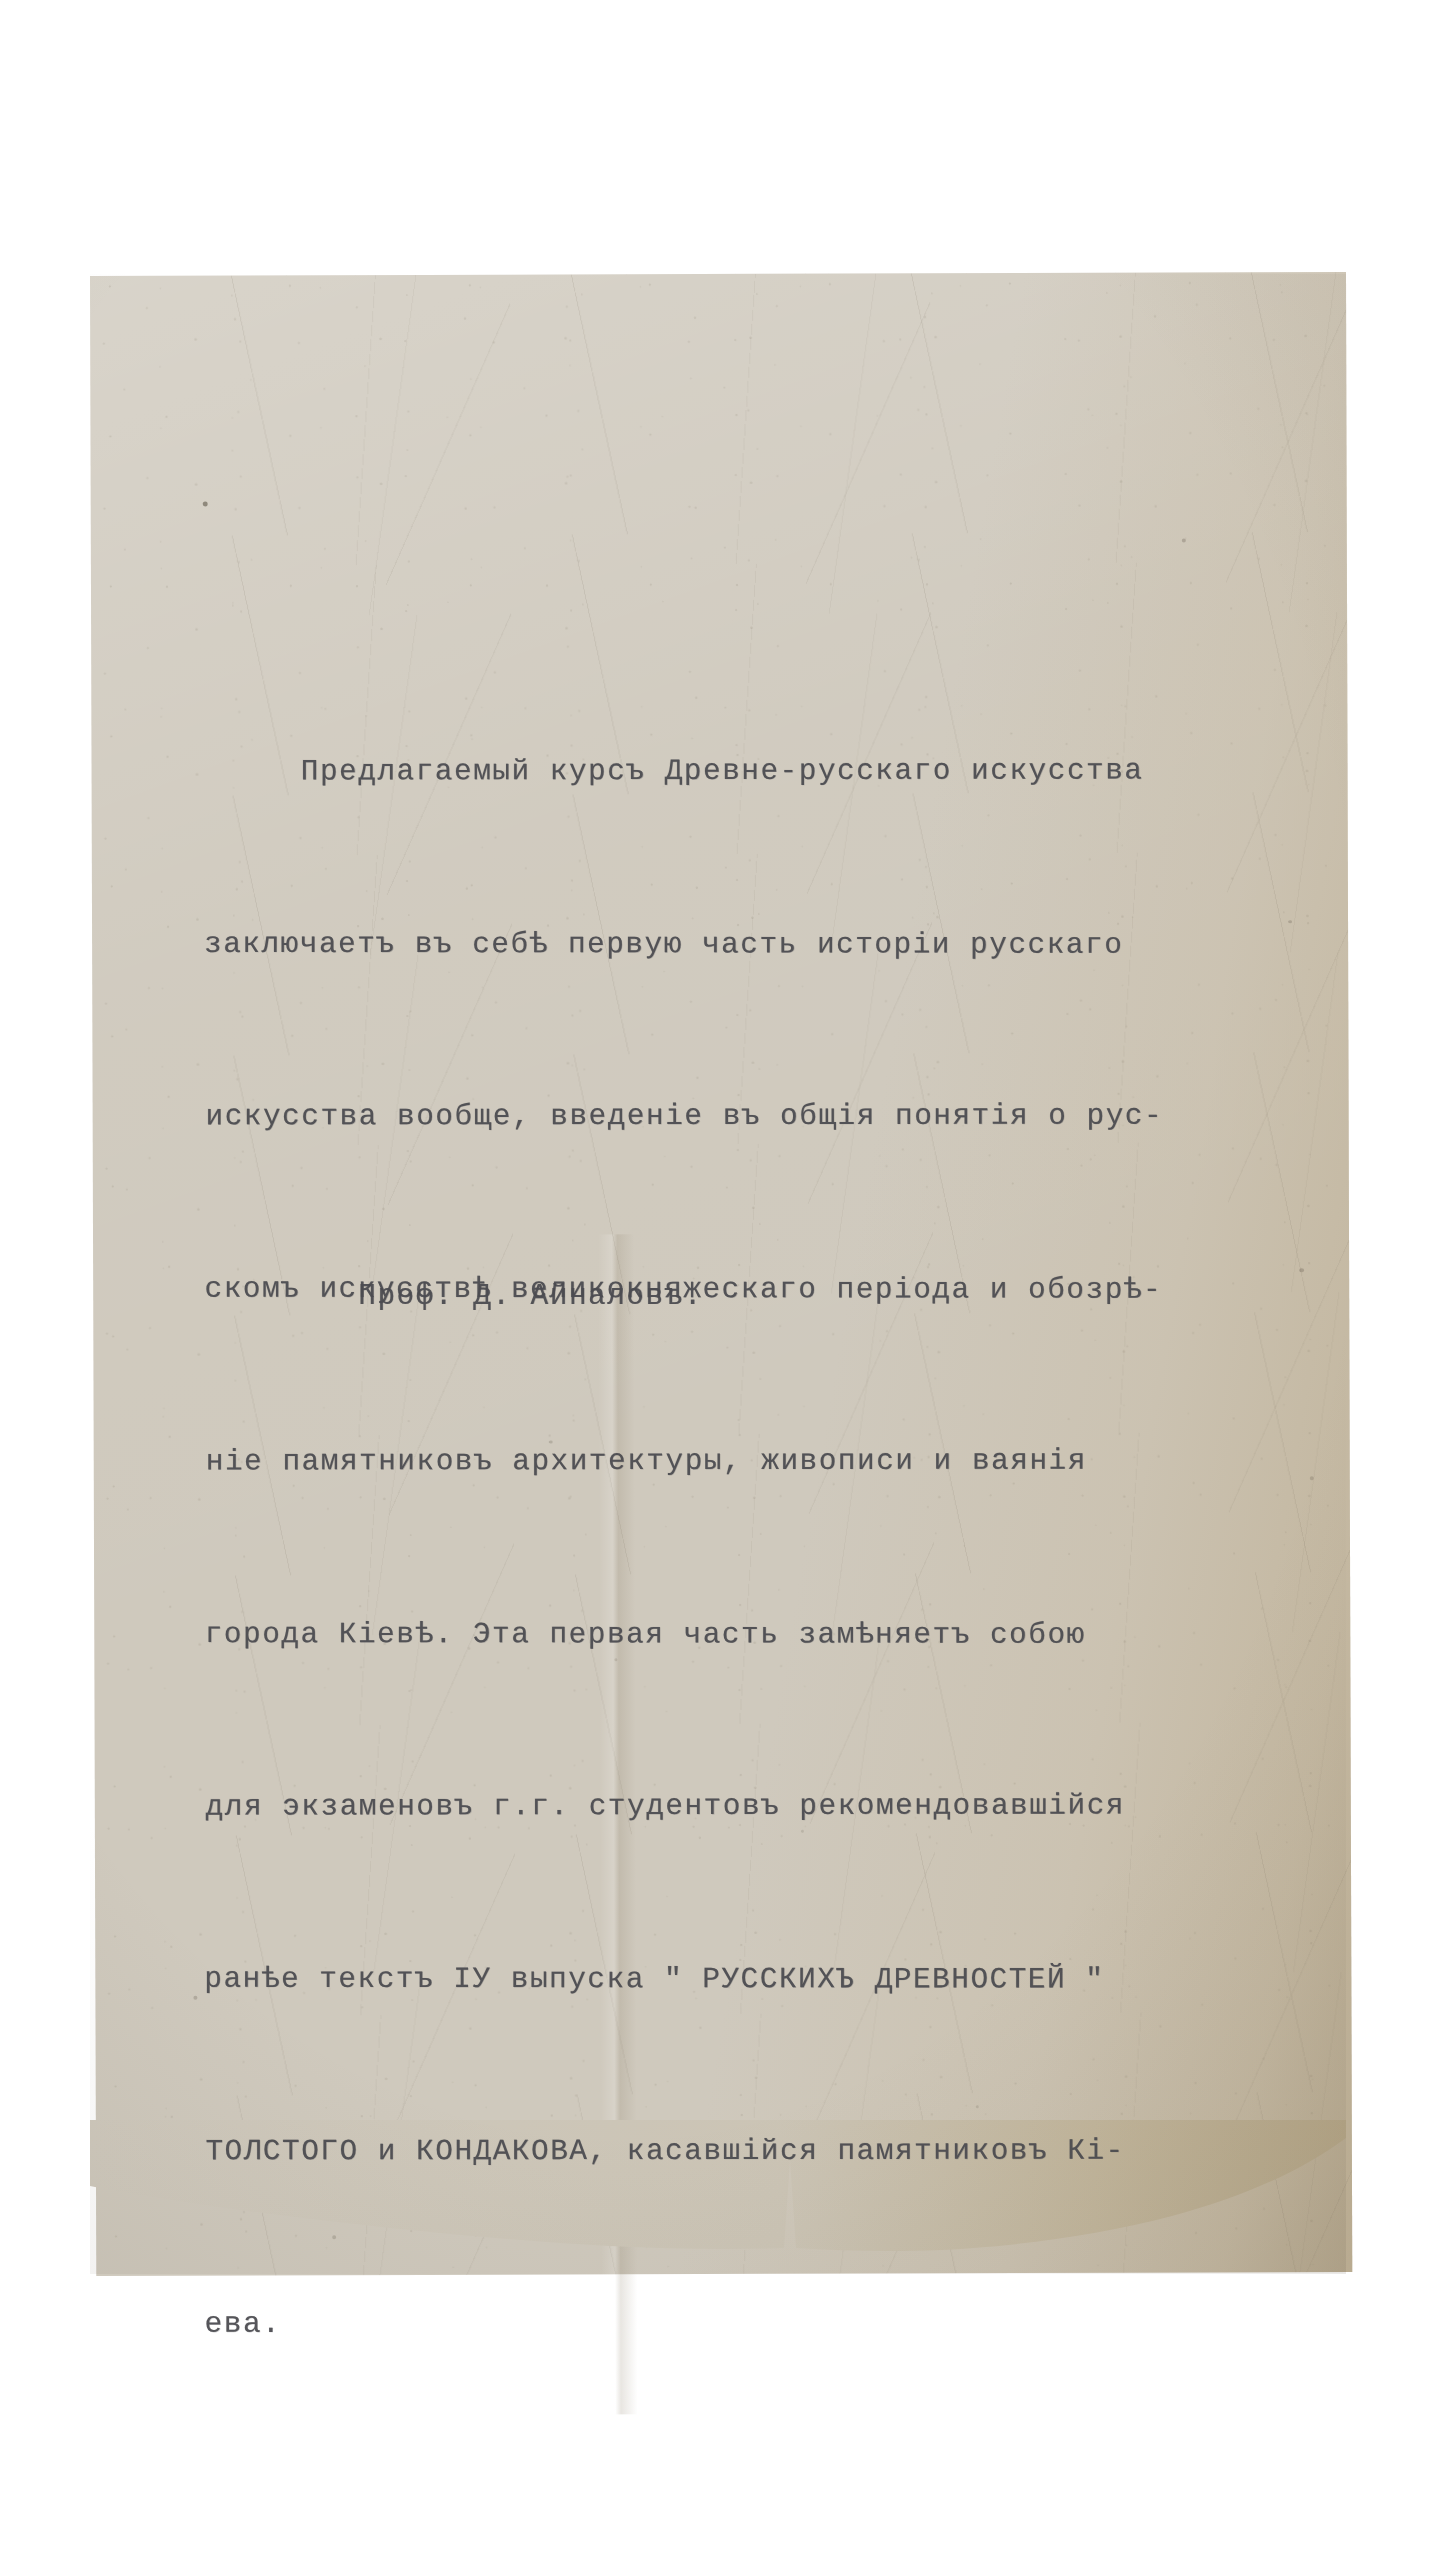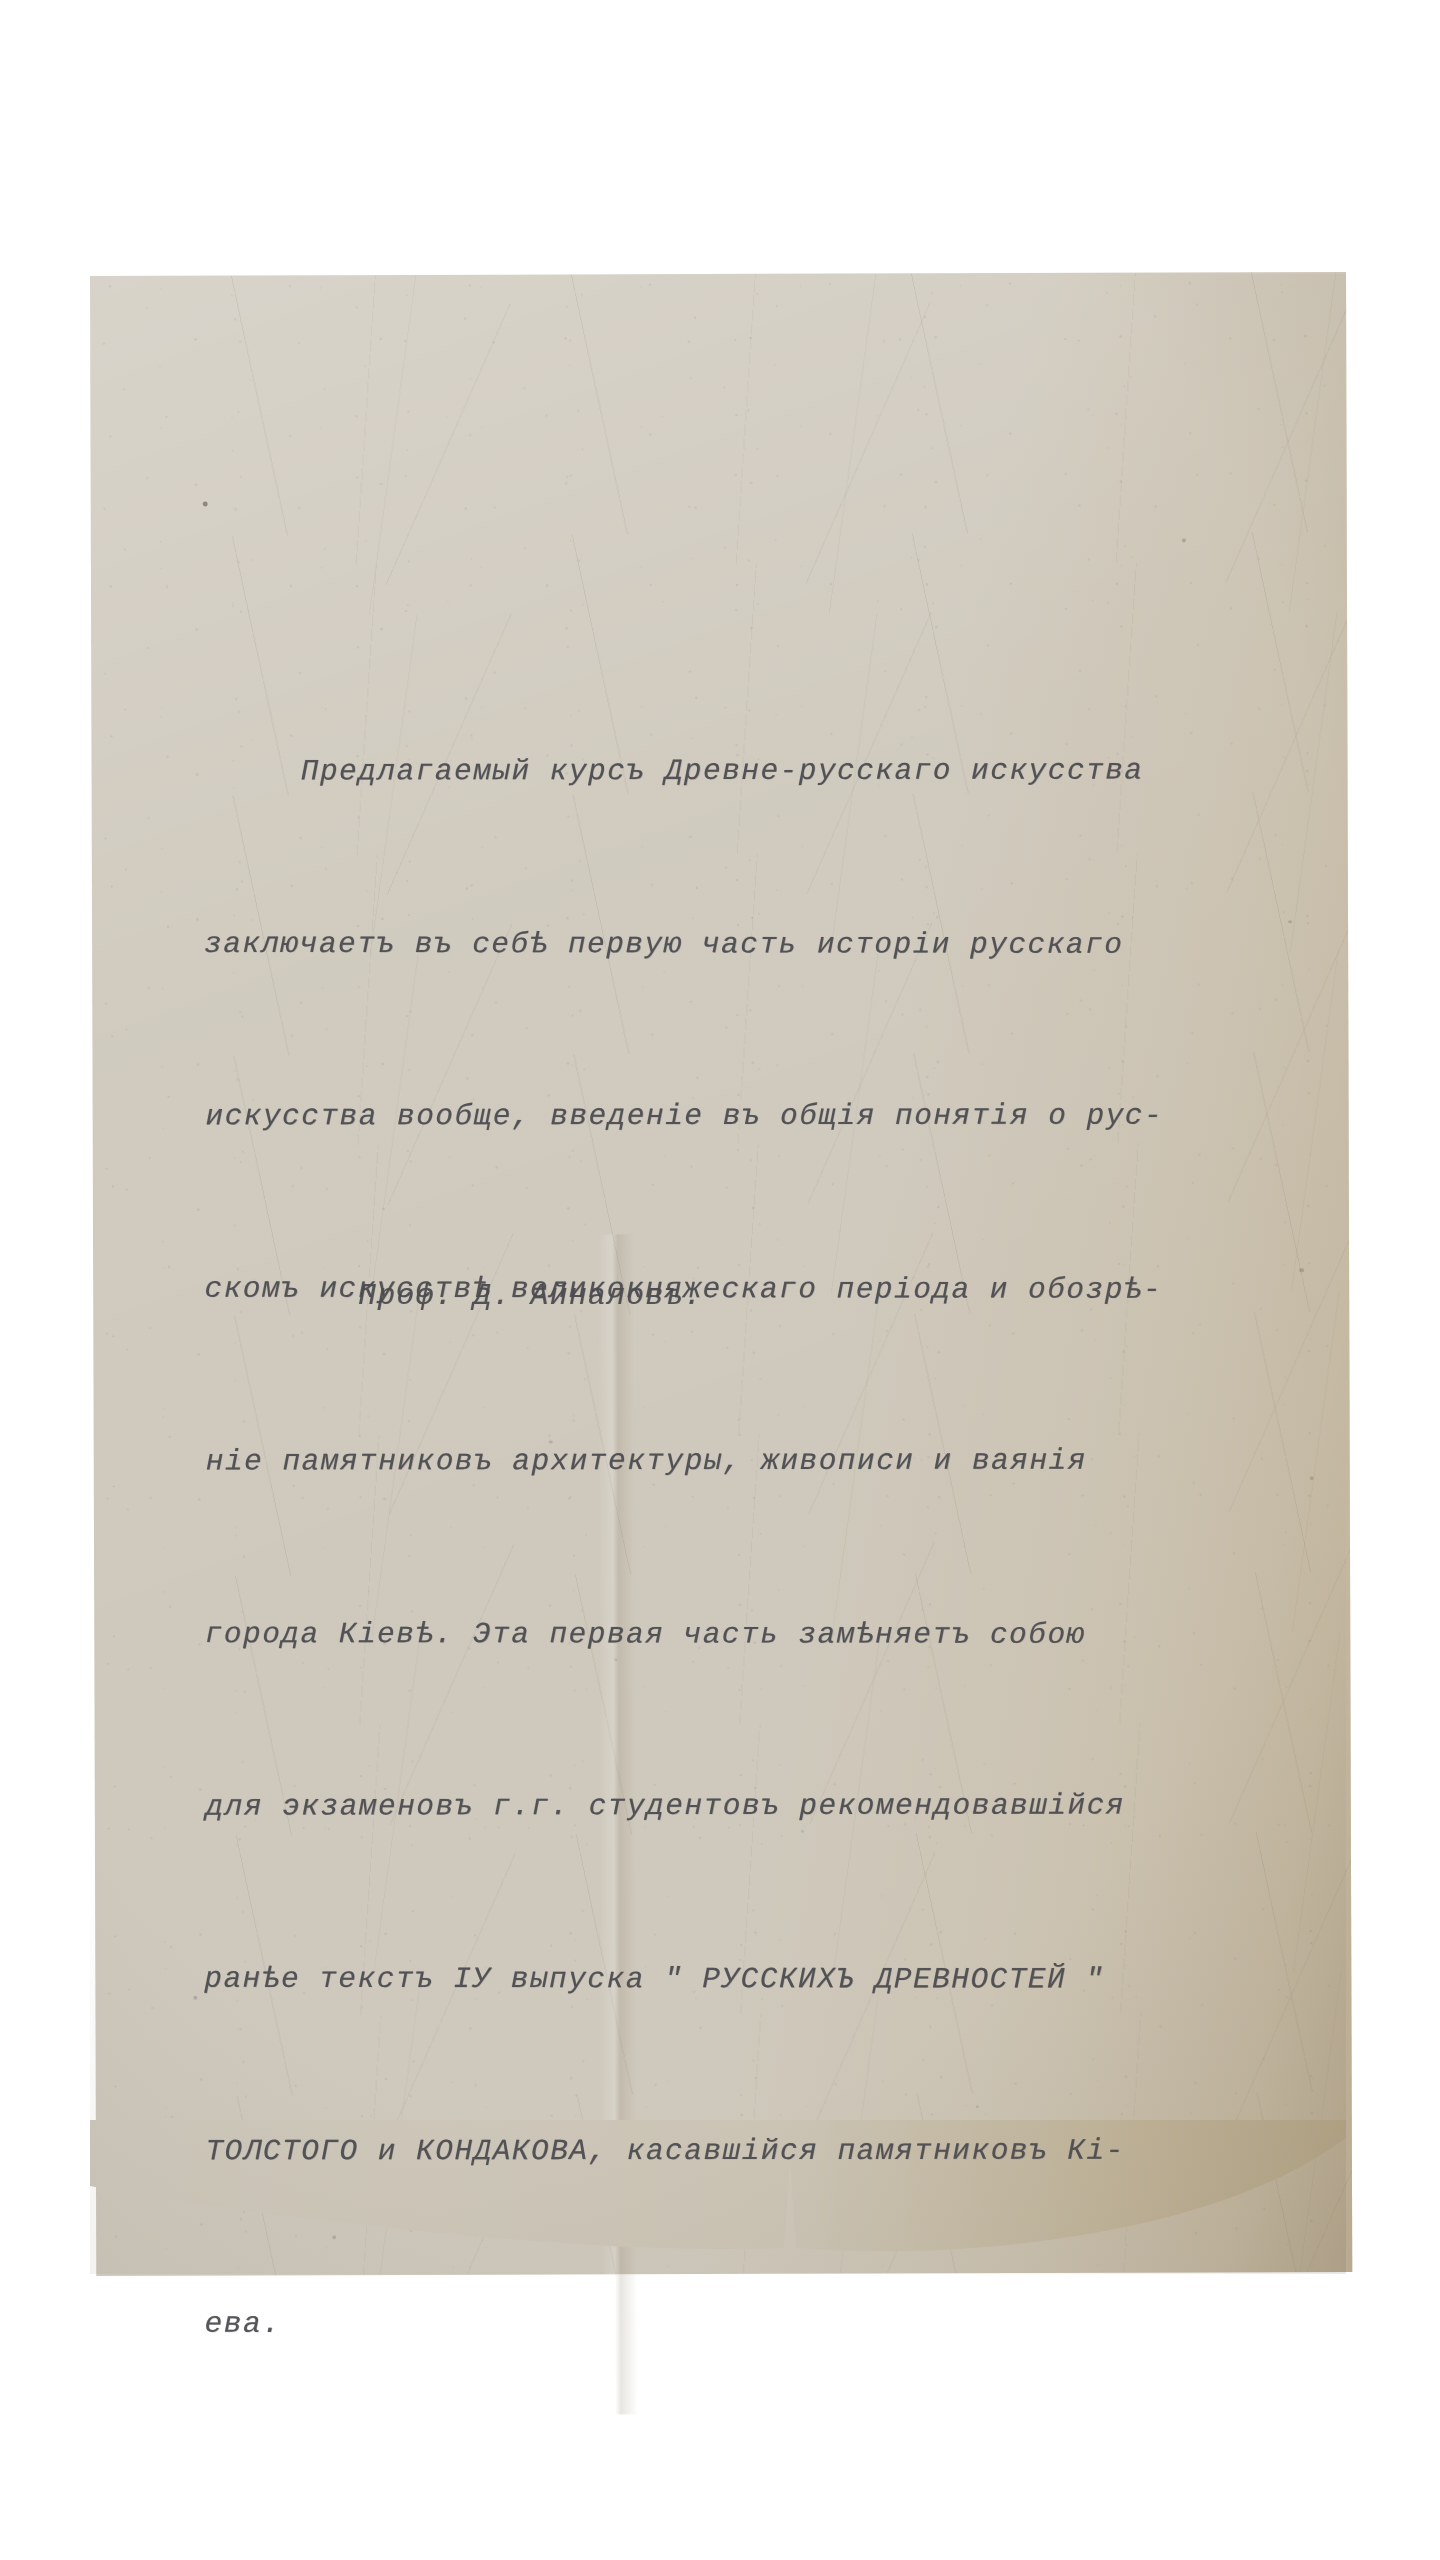"ева." #scan-canvas { font-style: italic -> none }
